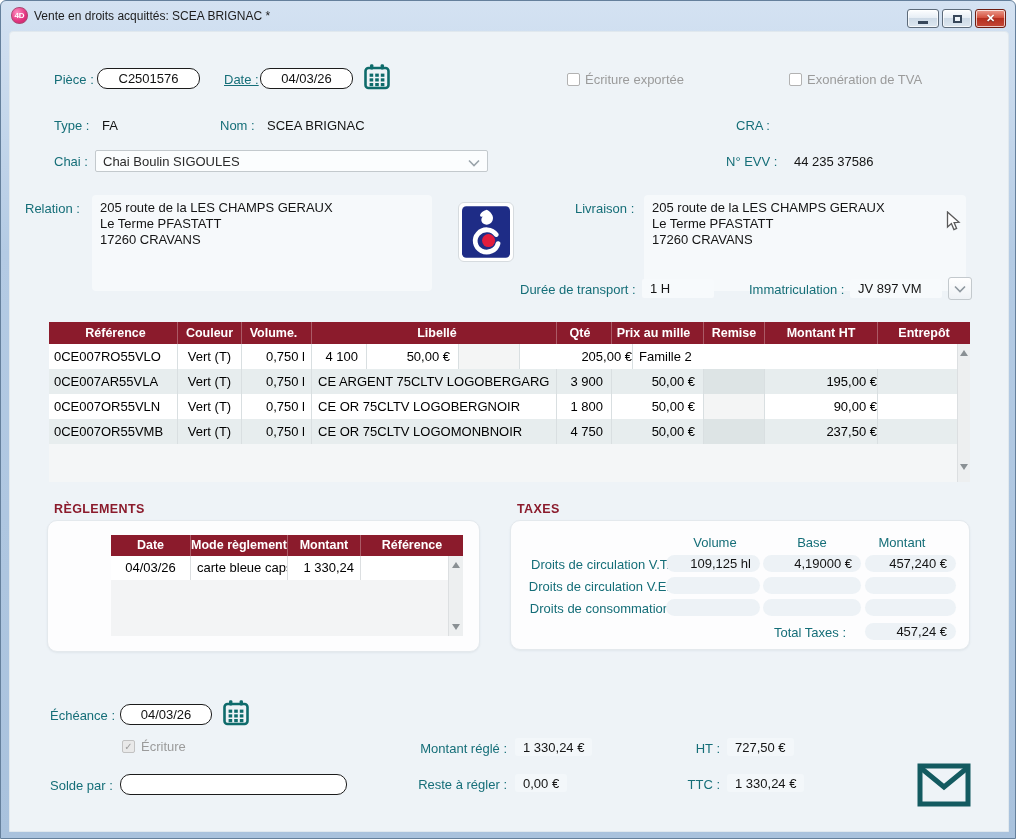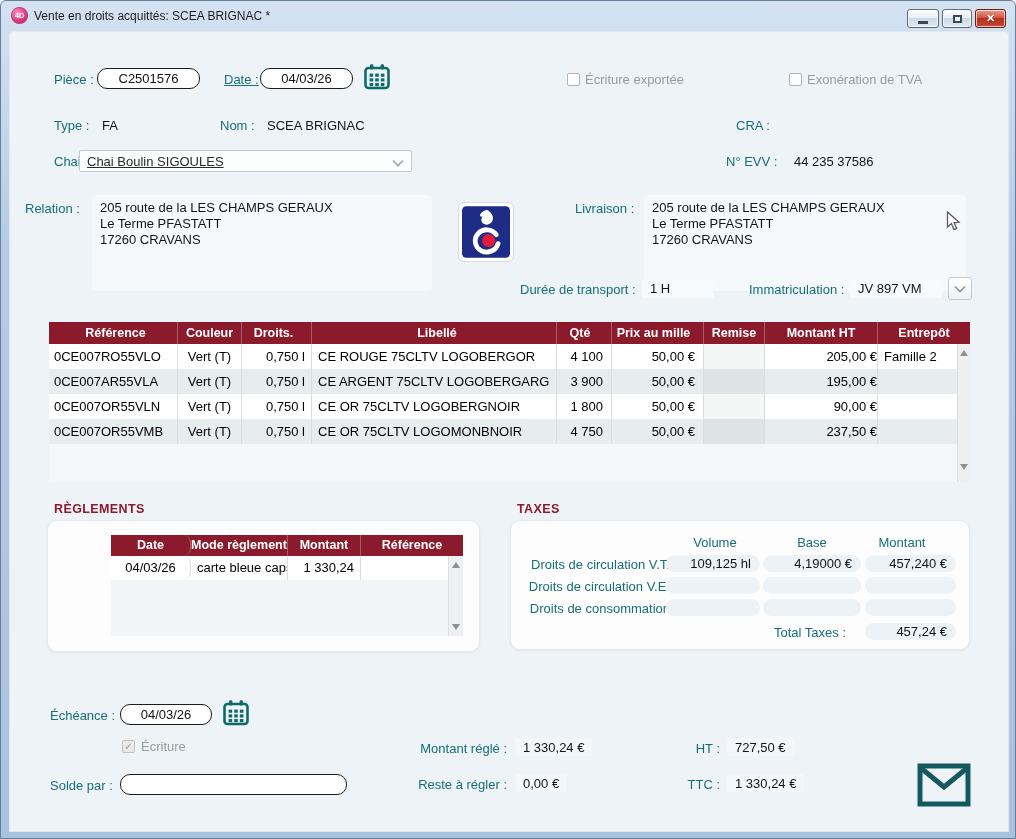"Chai Boulin SIGOULES" div.select { left: 69px -> 85px; text-decoration: underline -> none; width: 333px -> 393px }
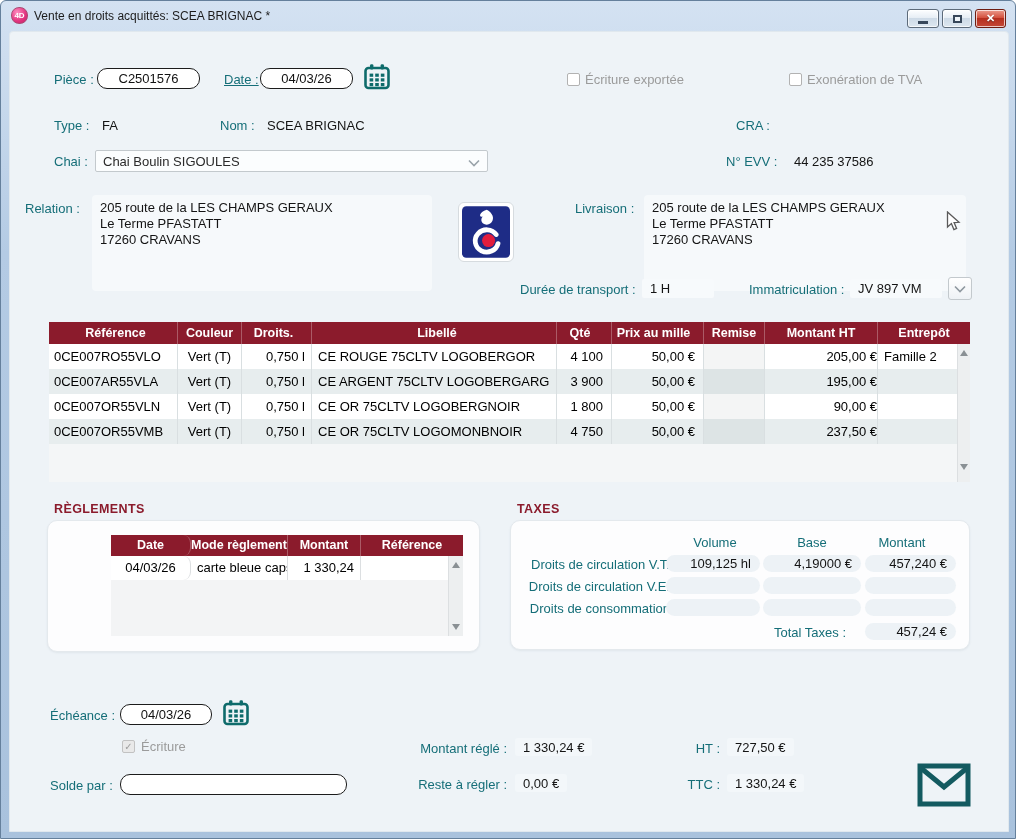"Droits." div.c3 { text: Droits -> Volume }
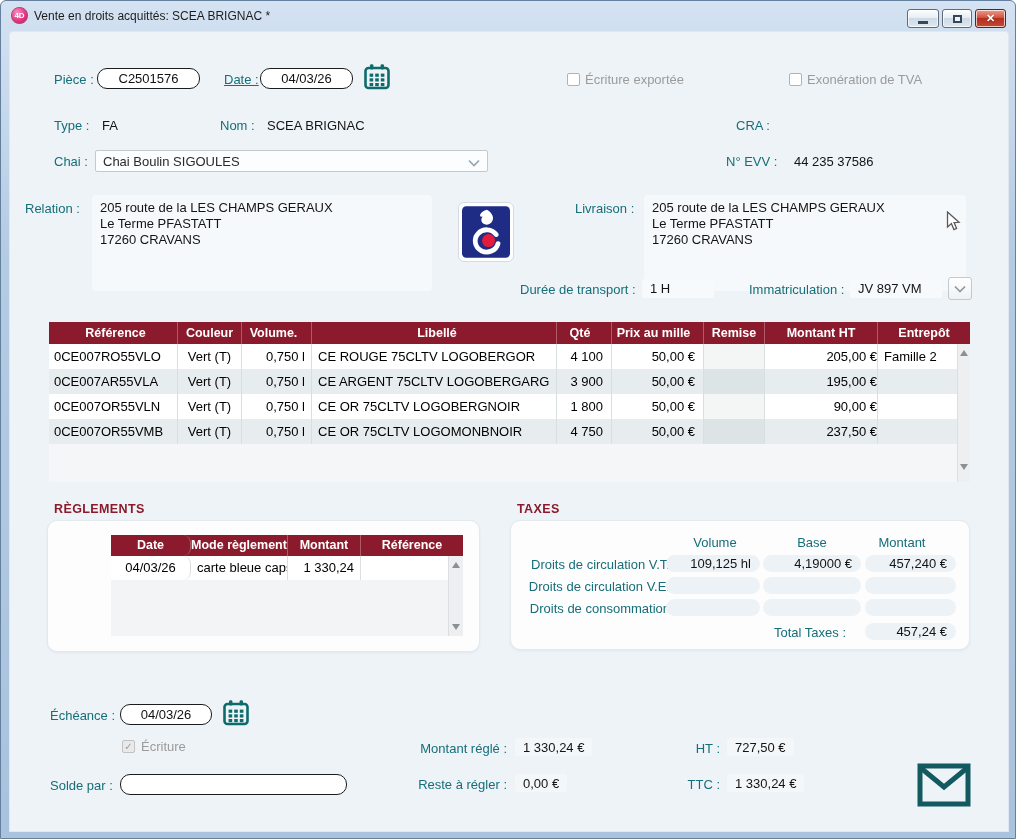"CE ROUGE 75CLTV LOGOBERGOR" div.c4 { html: <div>CE ROUGE 75CLTV LOGOBERGOR</div> -> none }
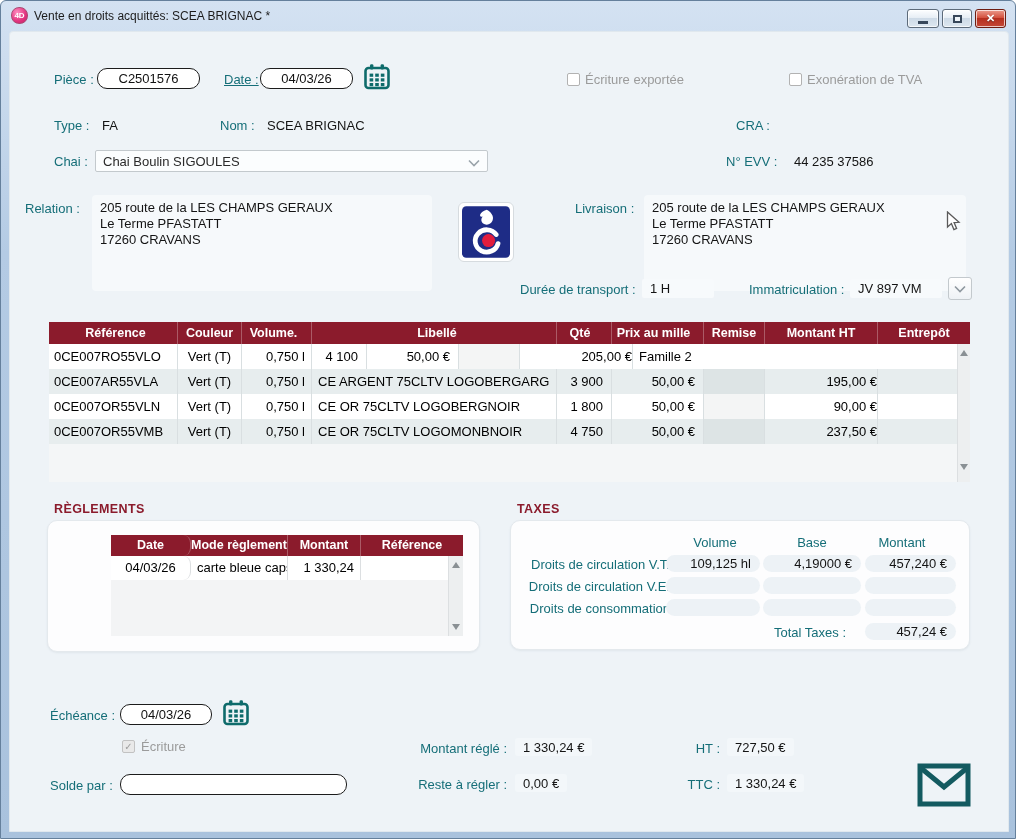"Date" .r1 { border-radius: 8px -> none }
